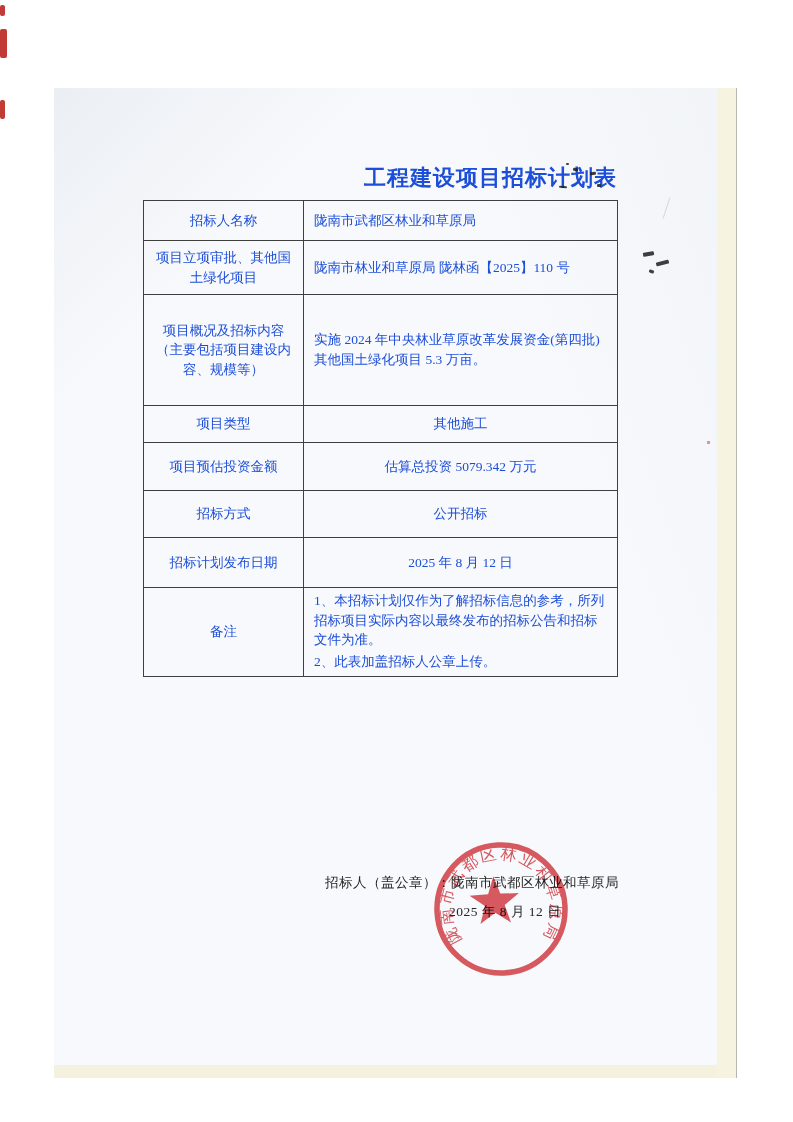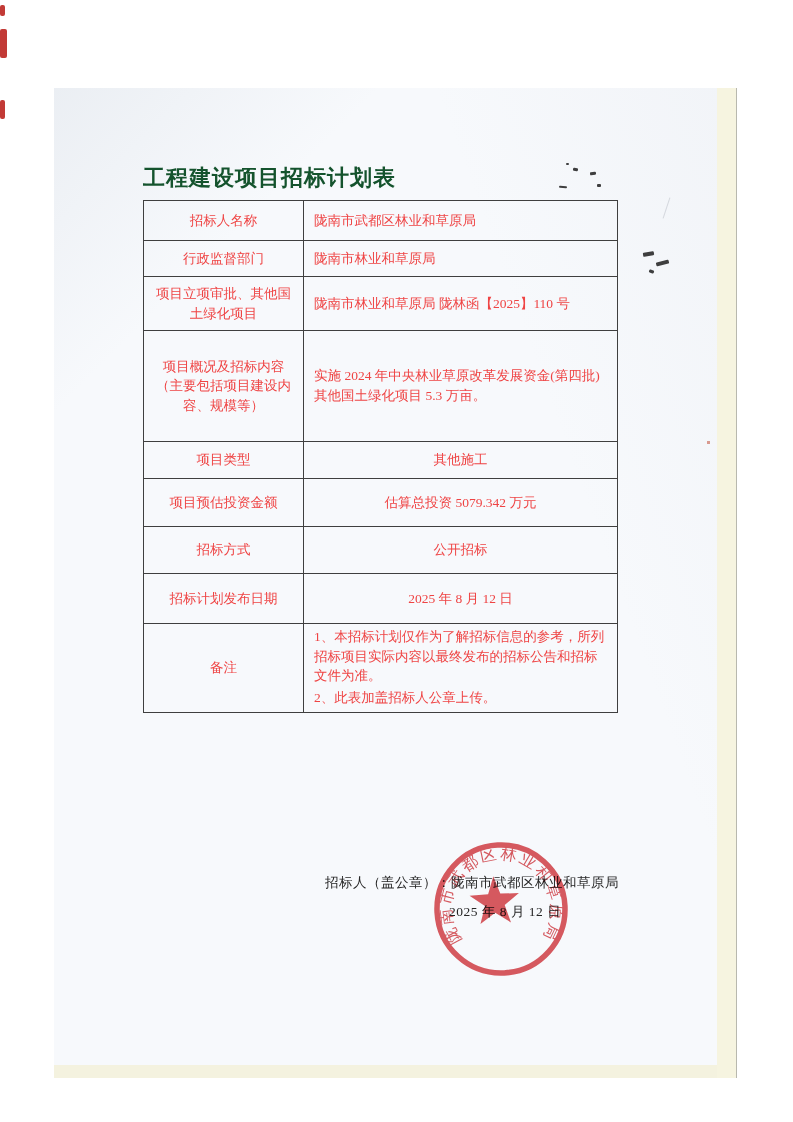"工程建设项目招标计划表" .doc-title { color: #14532d -> #1d4ed8; text-align: left -> right }
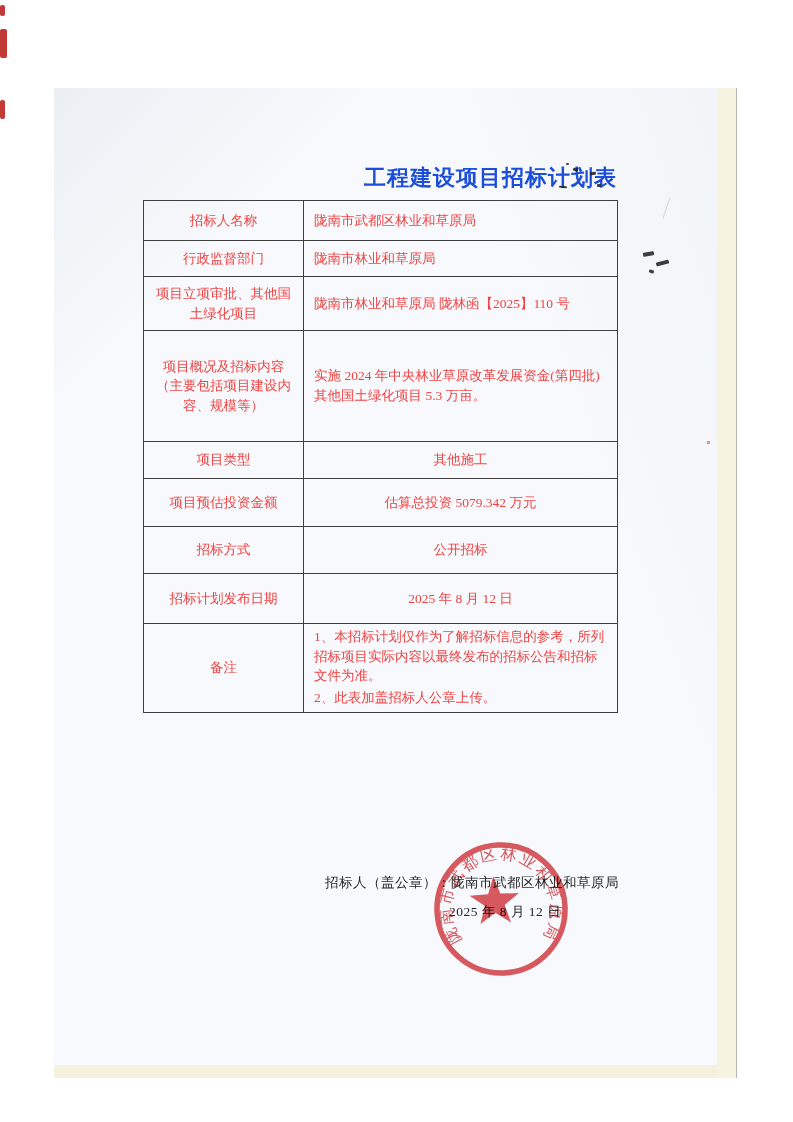"招标人名称" table.tender { color: #ef4444 -> #1d4ed8 }
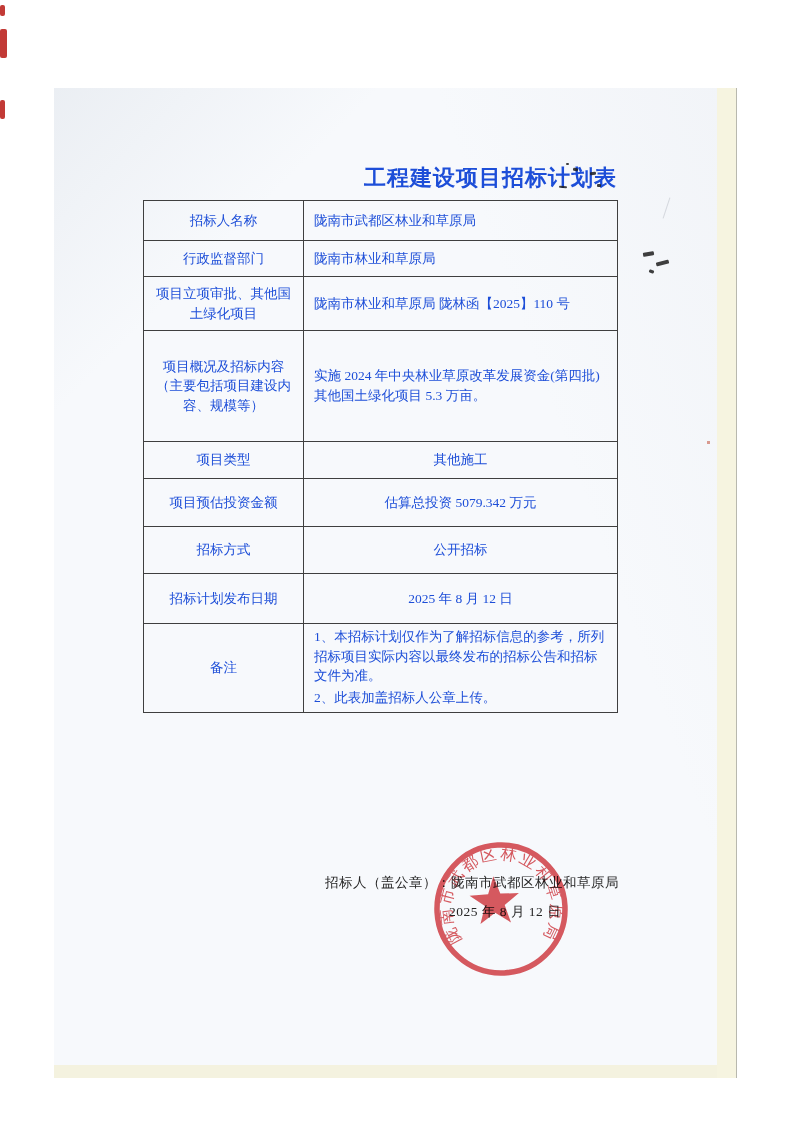"行政监督部门" tr.r3 { html: <tr> <td>行政监督部门</td> <td>陇南市林业和草原局</td> </tr> -> none }
